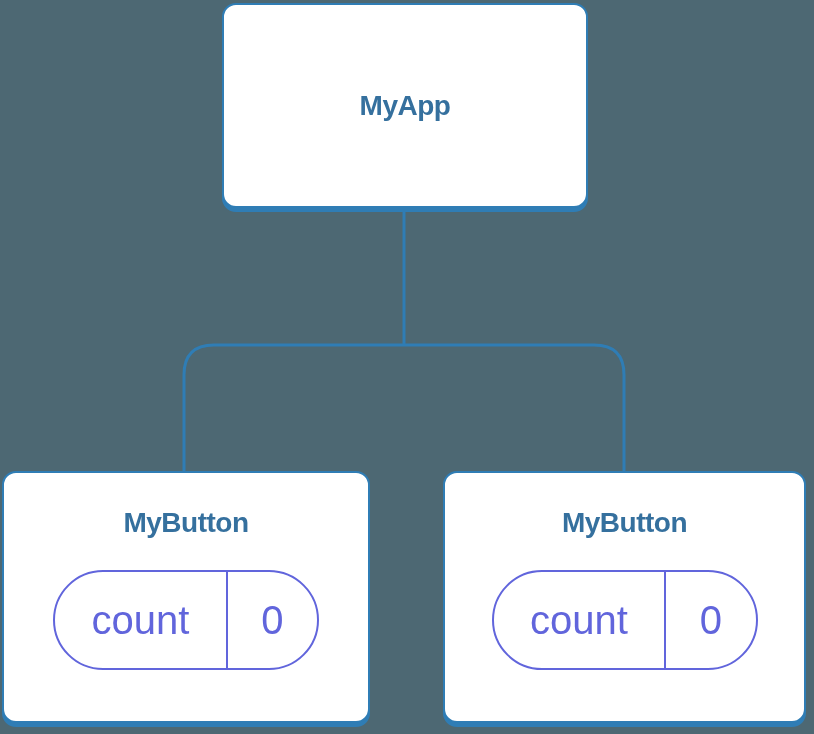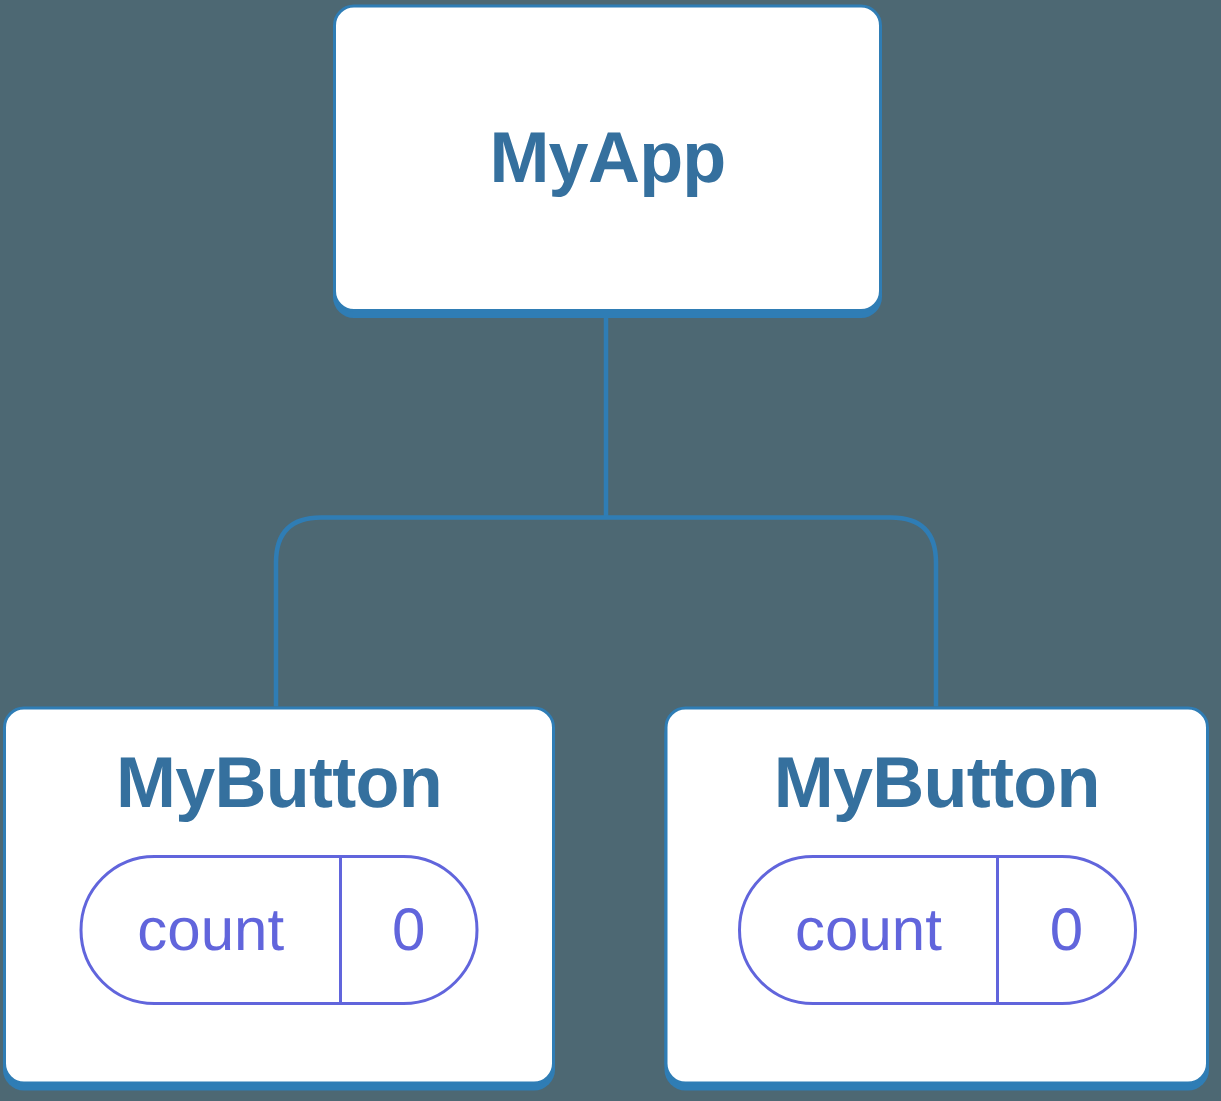"MyApp" .node-label { font-size: 48px -> 28px }
